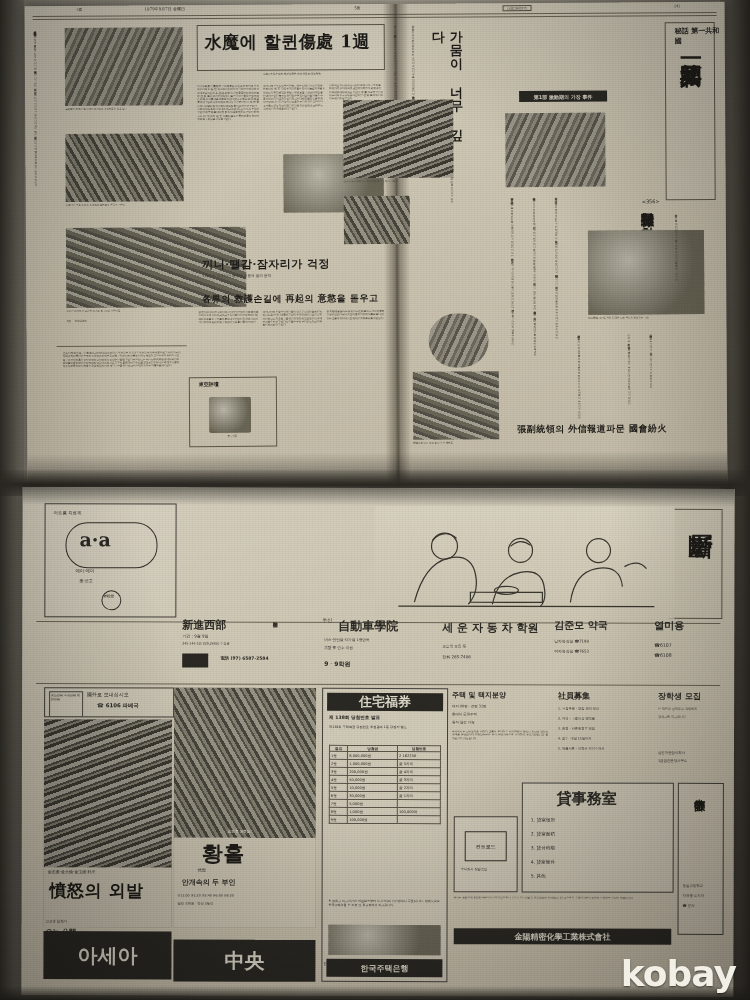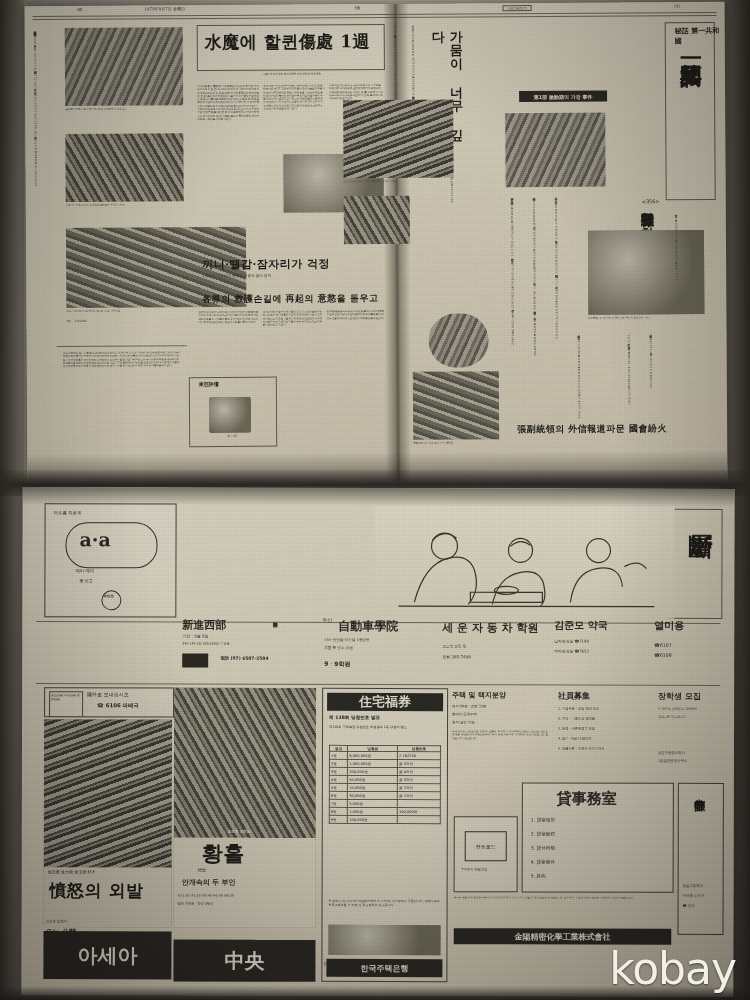"kobay" #wm { font-size: 44px -> 36px; font-weight: normal -> bold }
